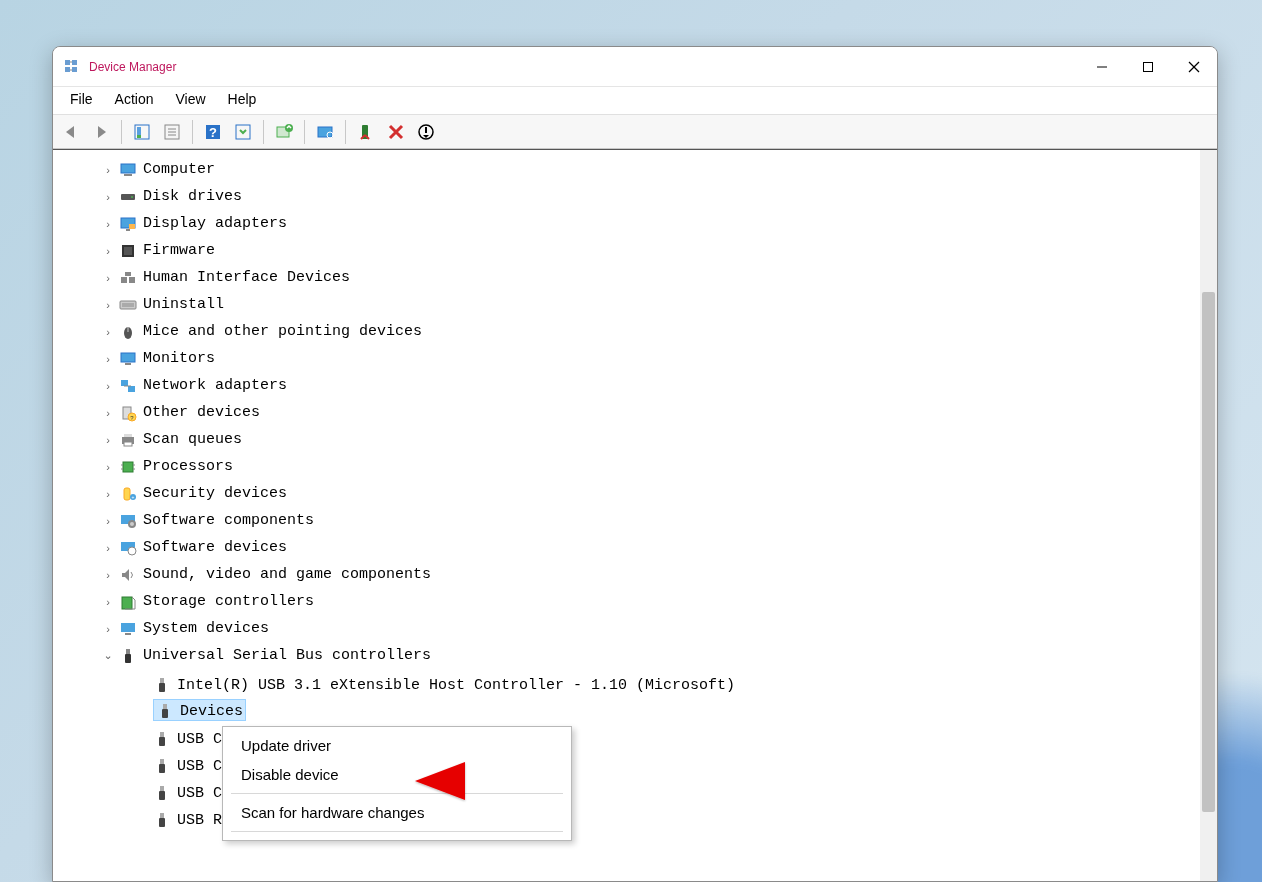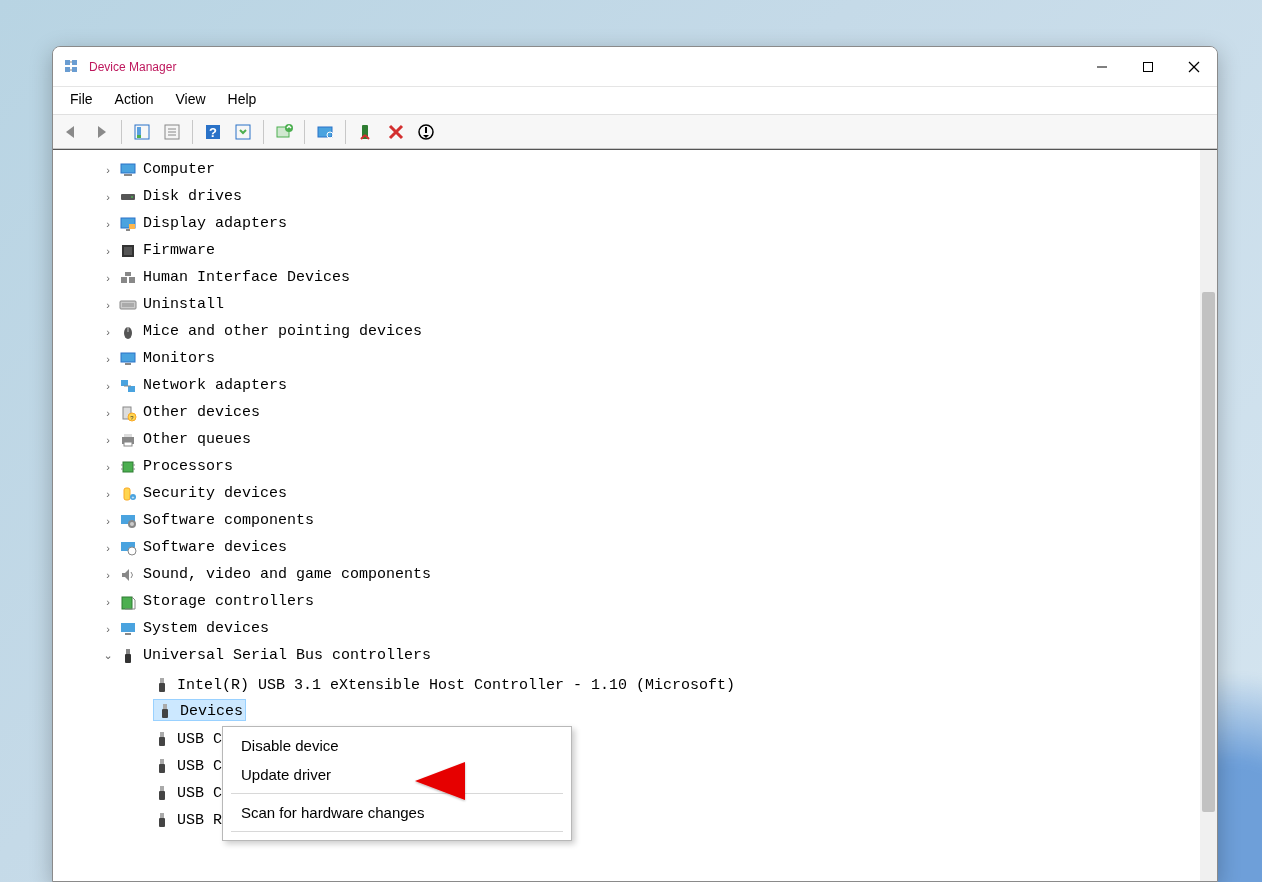"Other queues" span.tree-label { text: Other -> Scan }
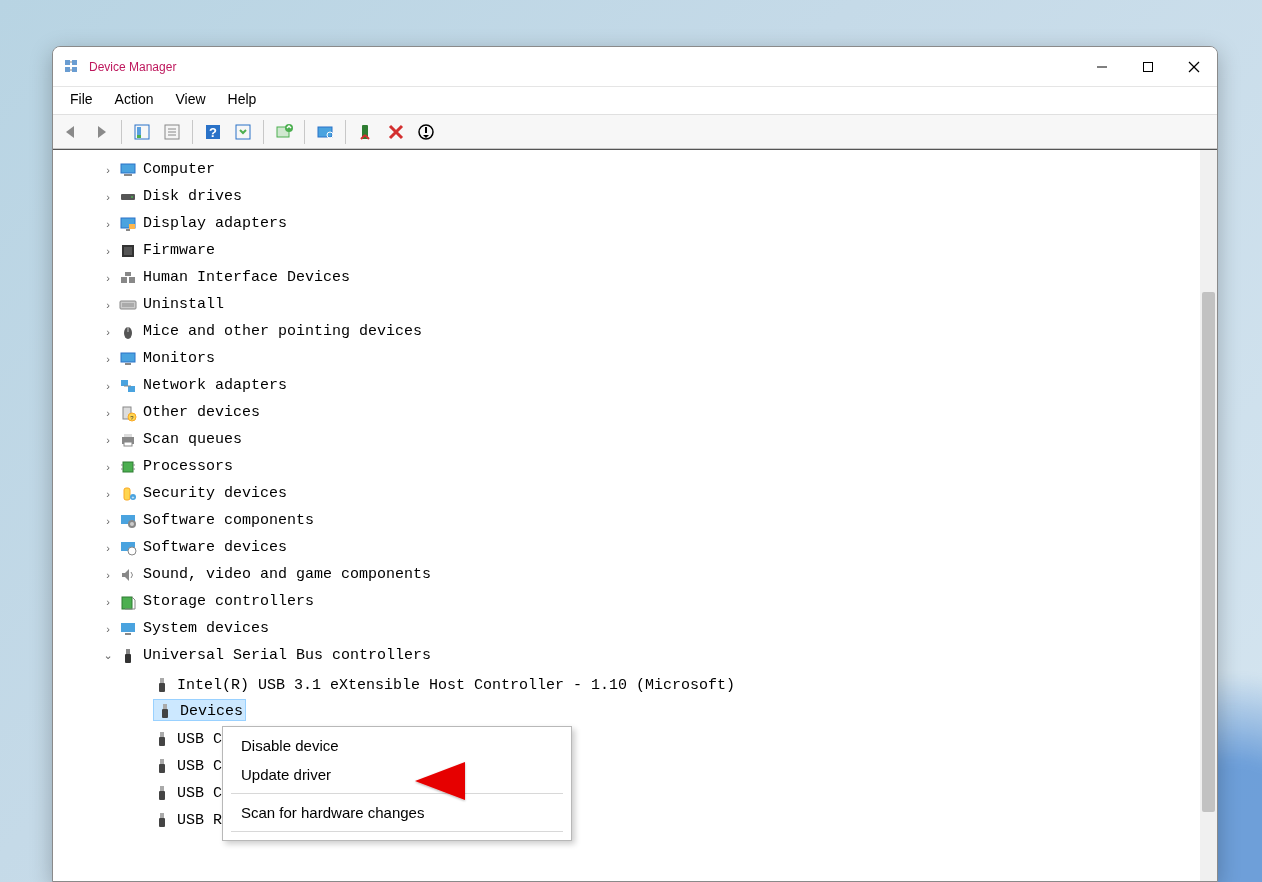"Disable device" div.ctx-item { order: before "Update driver" -> after "Update driver" }
